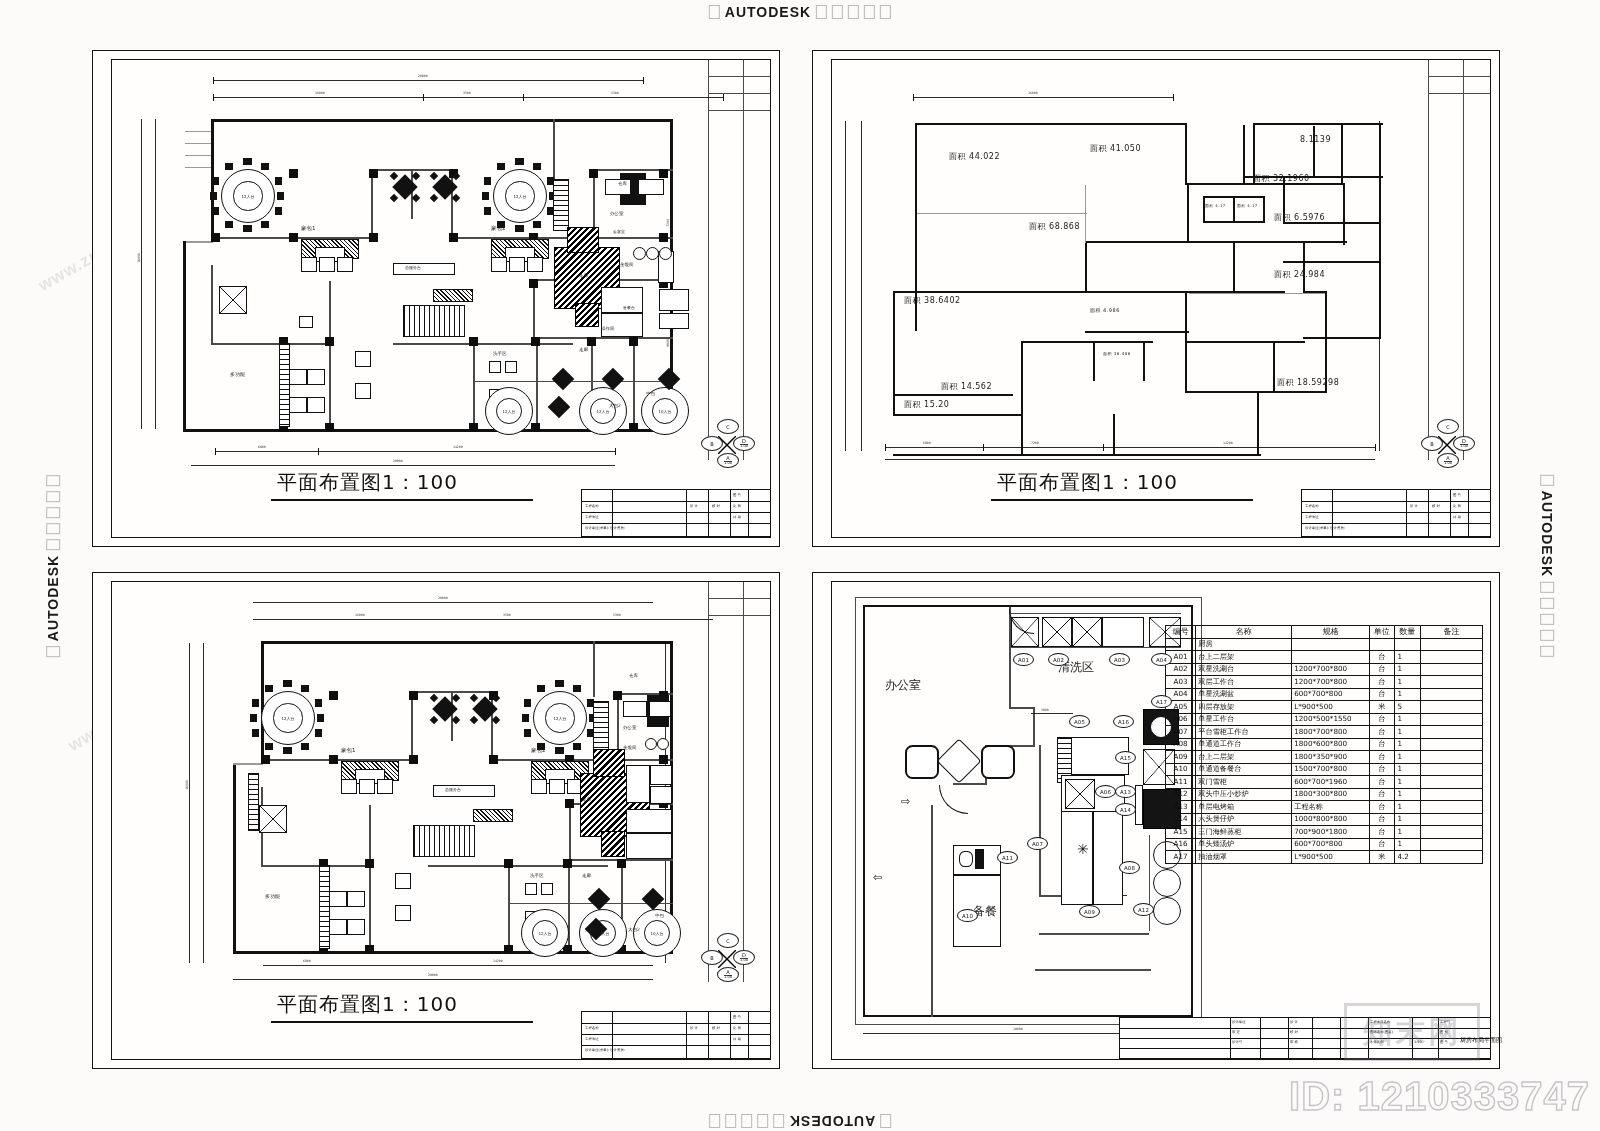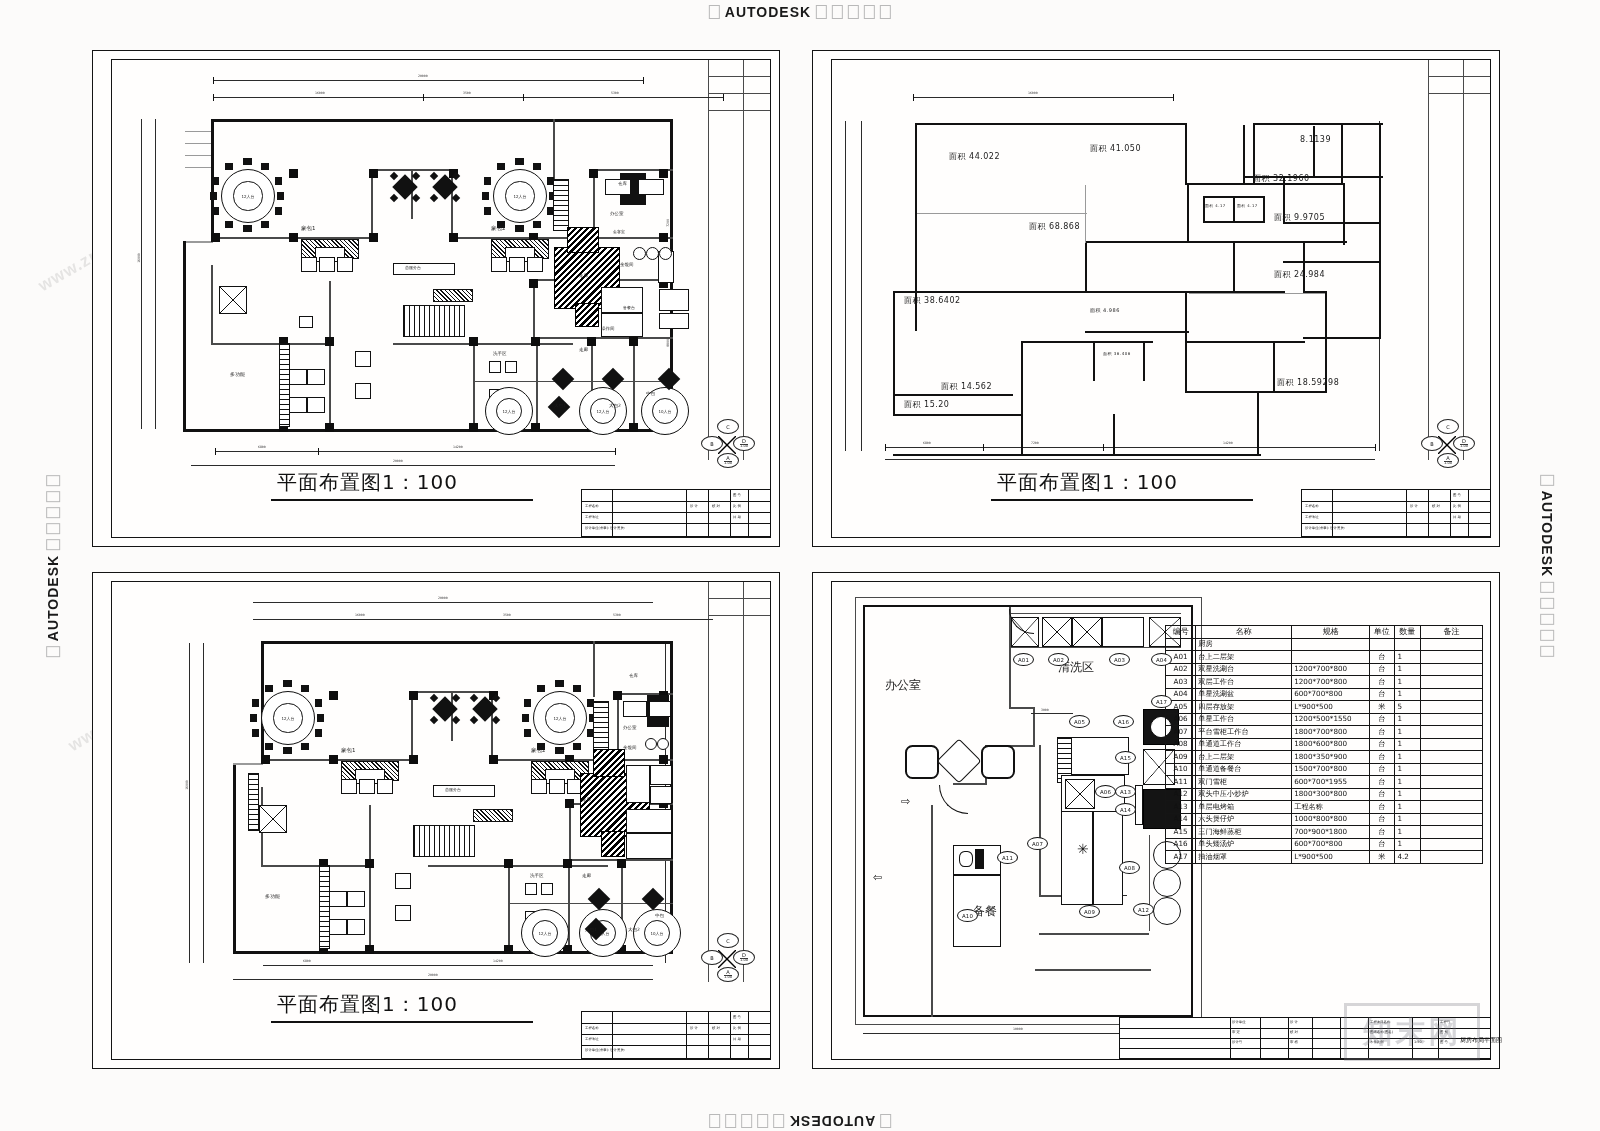"面积 9.9705" div.area-lbl { text: 9.9705 -> 6.5976 }
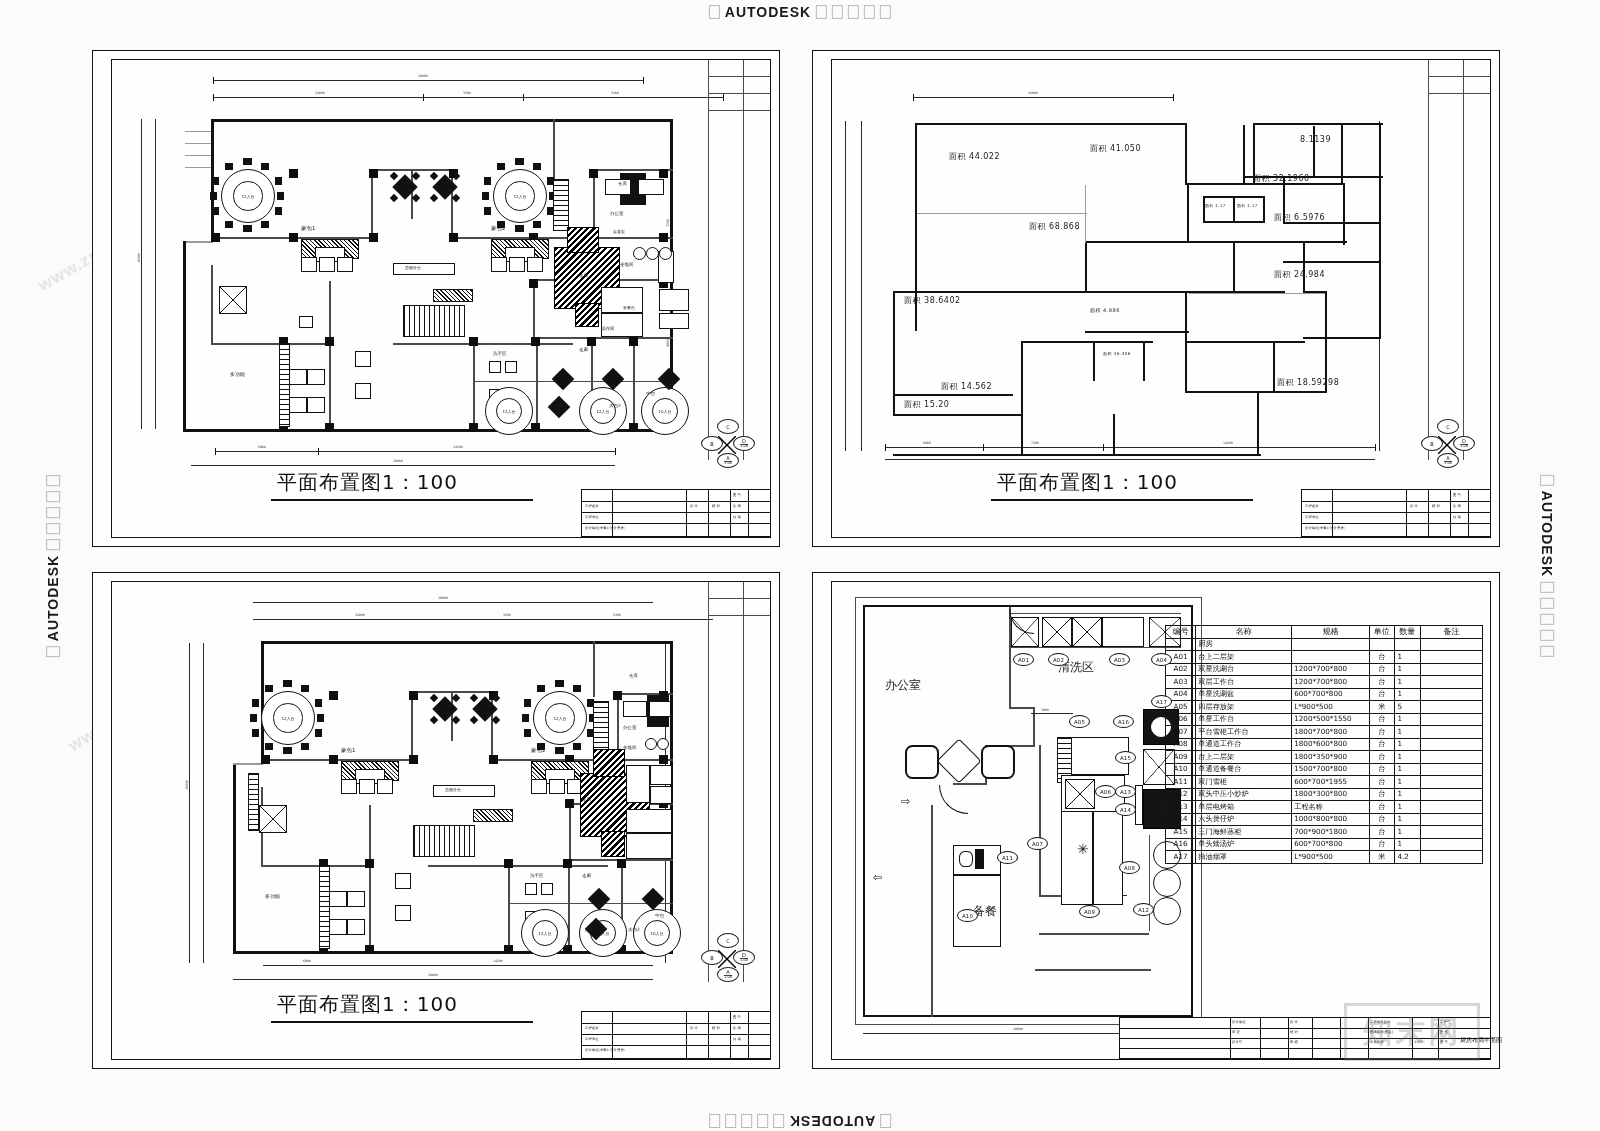"600*700*1955" td { text: 1955 -> 1960 }
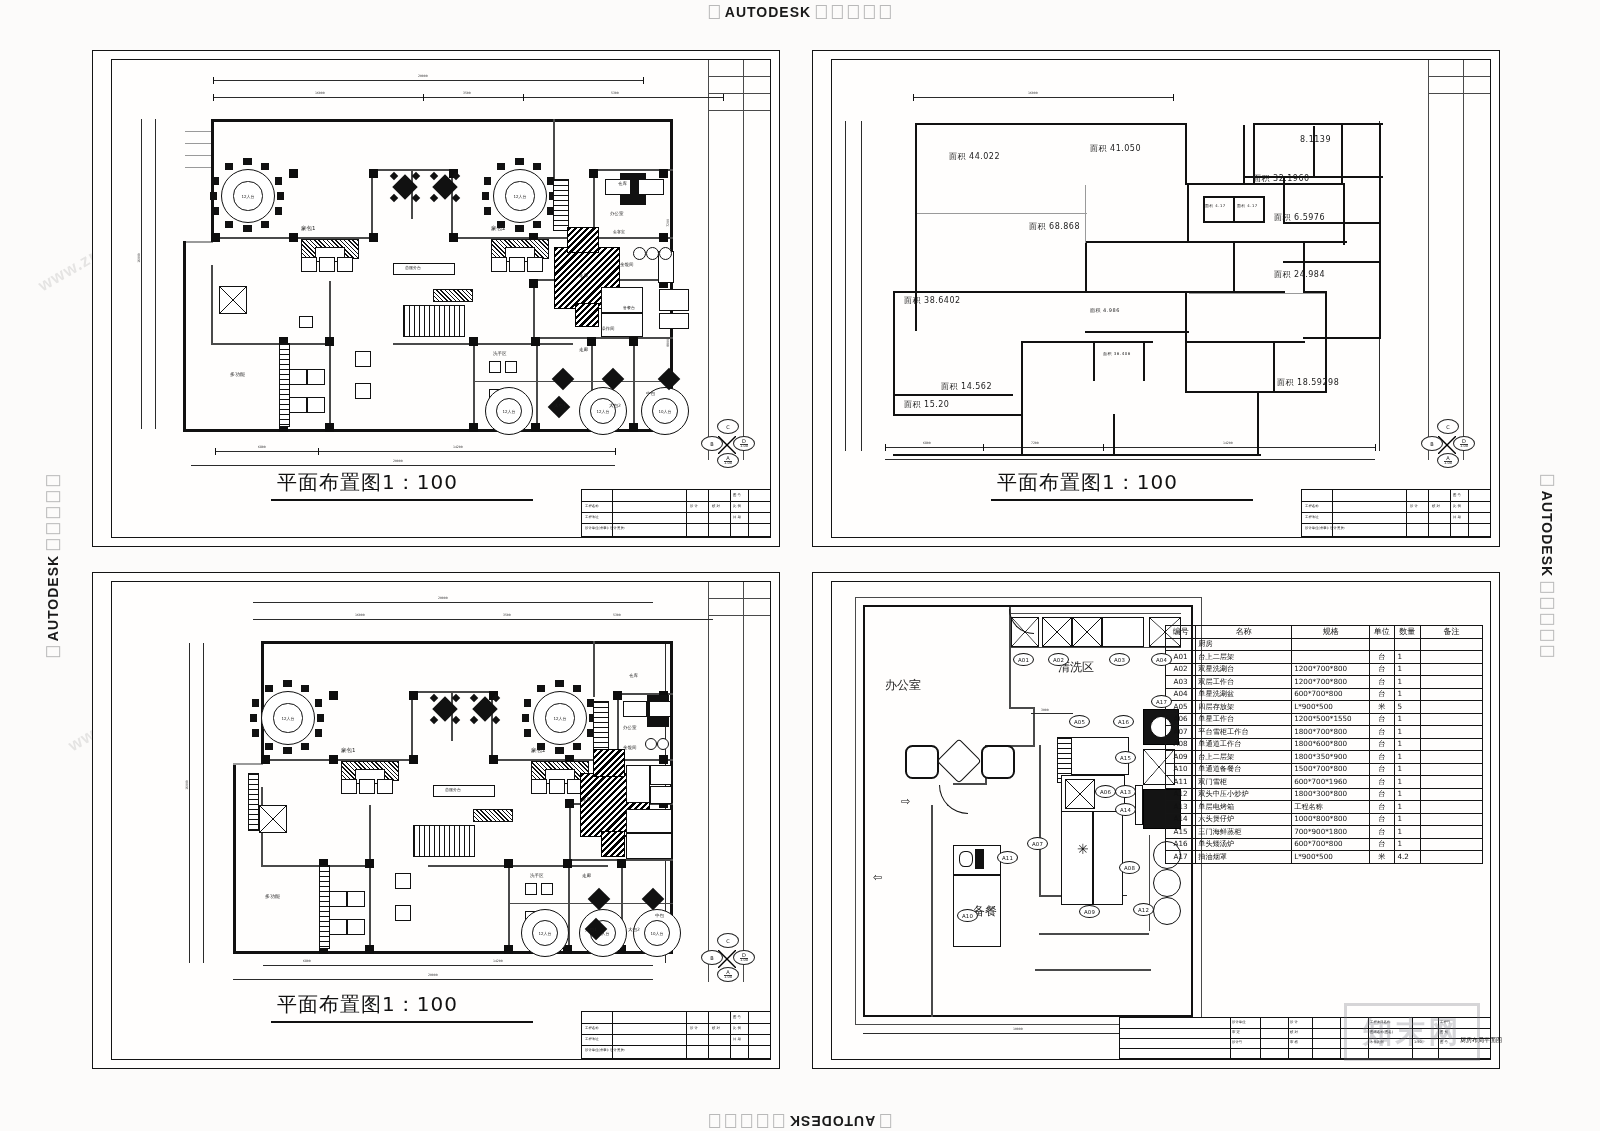"ID: 1210333747" div.id-wm { html: none -> <div>ID: 1210333747</div> }
